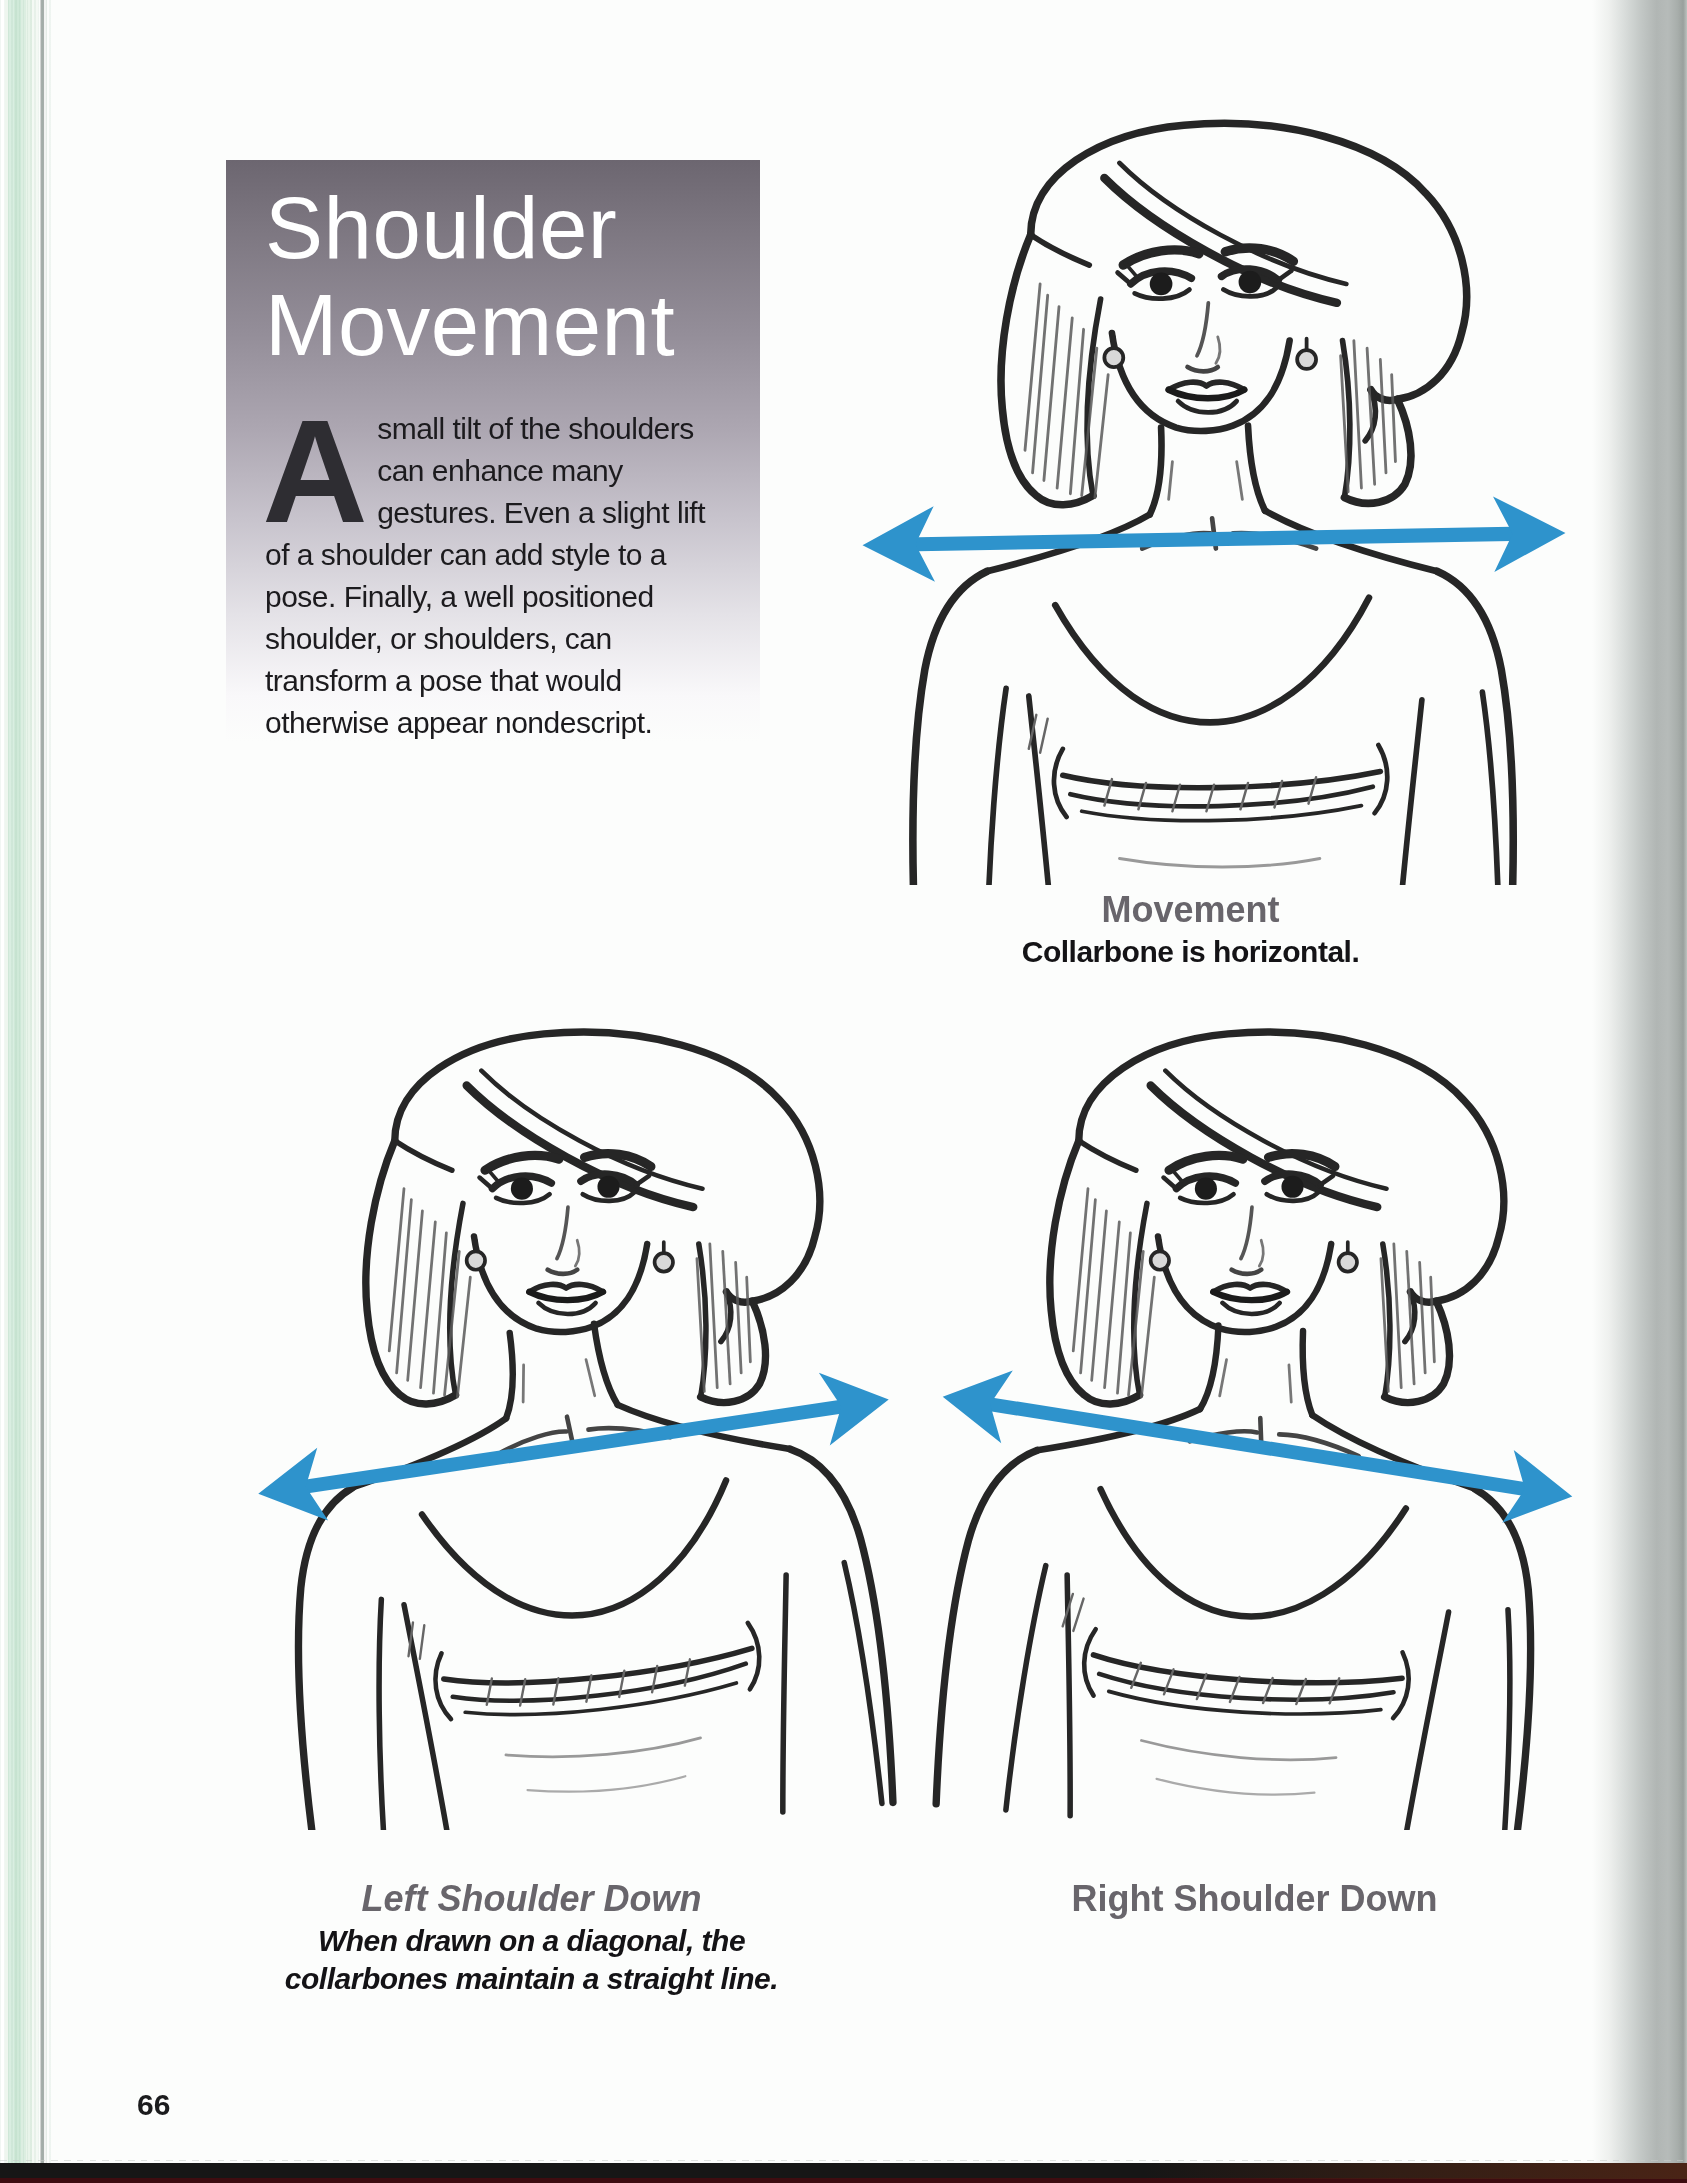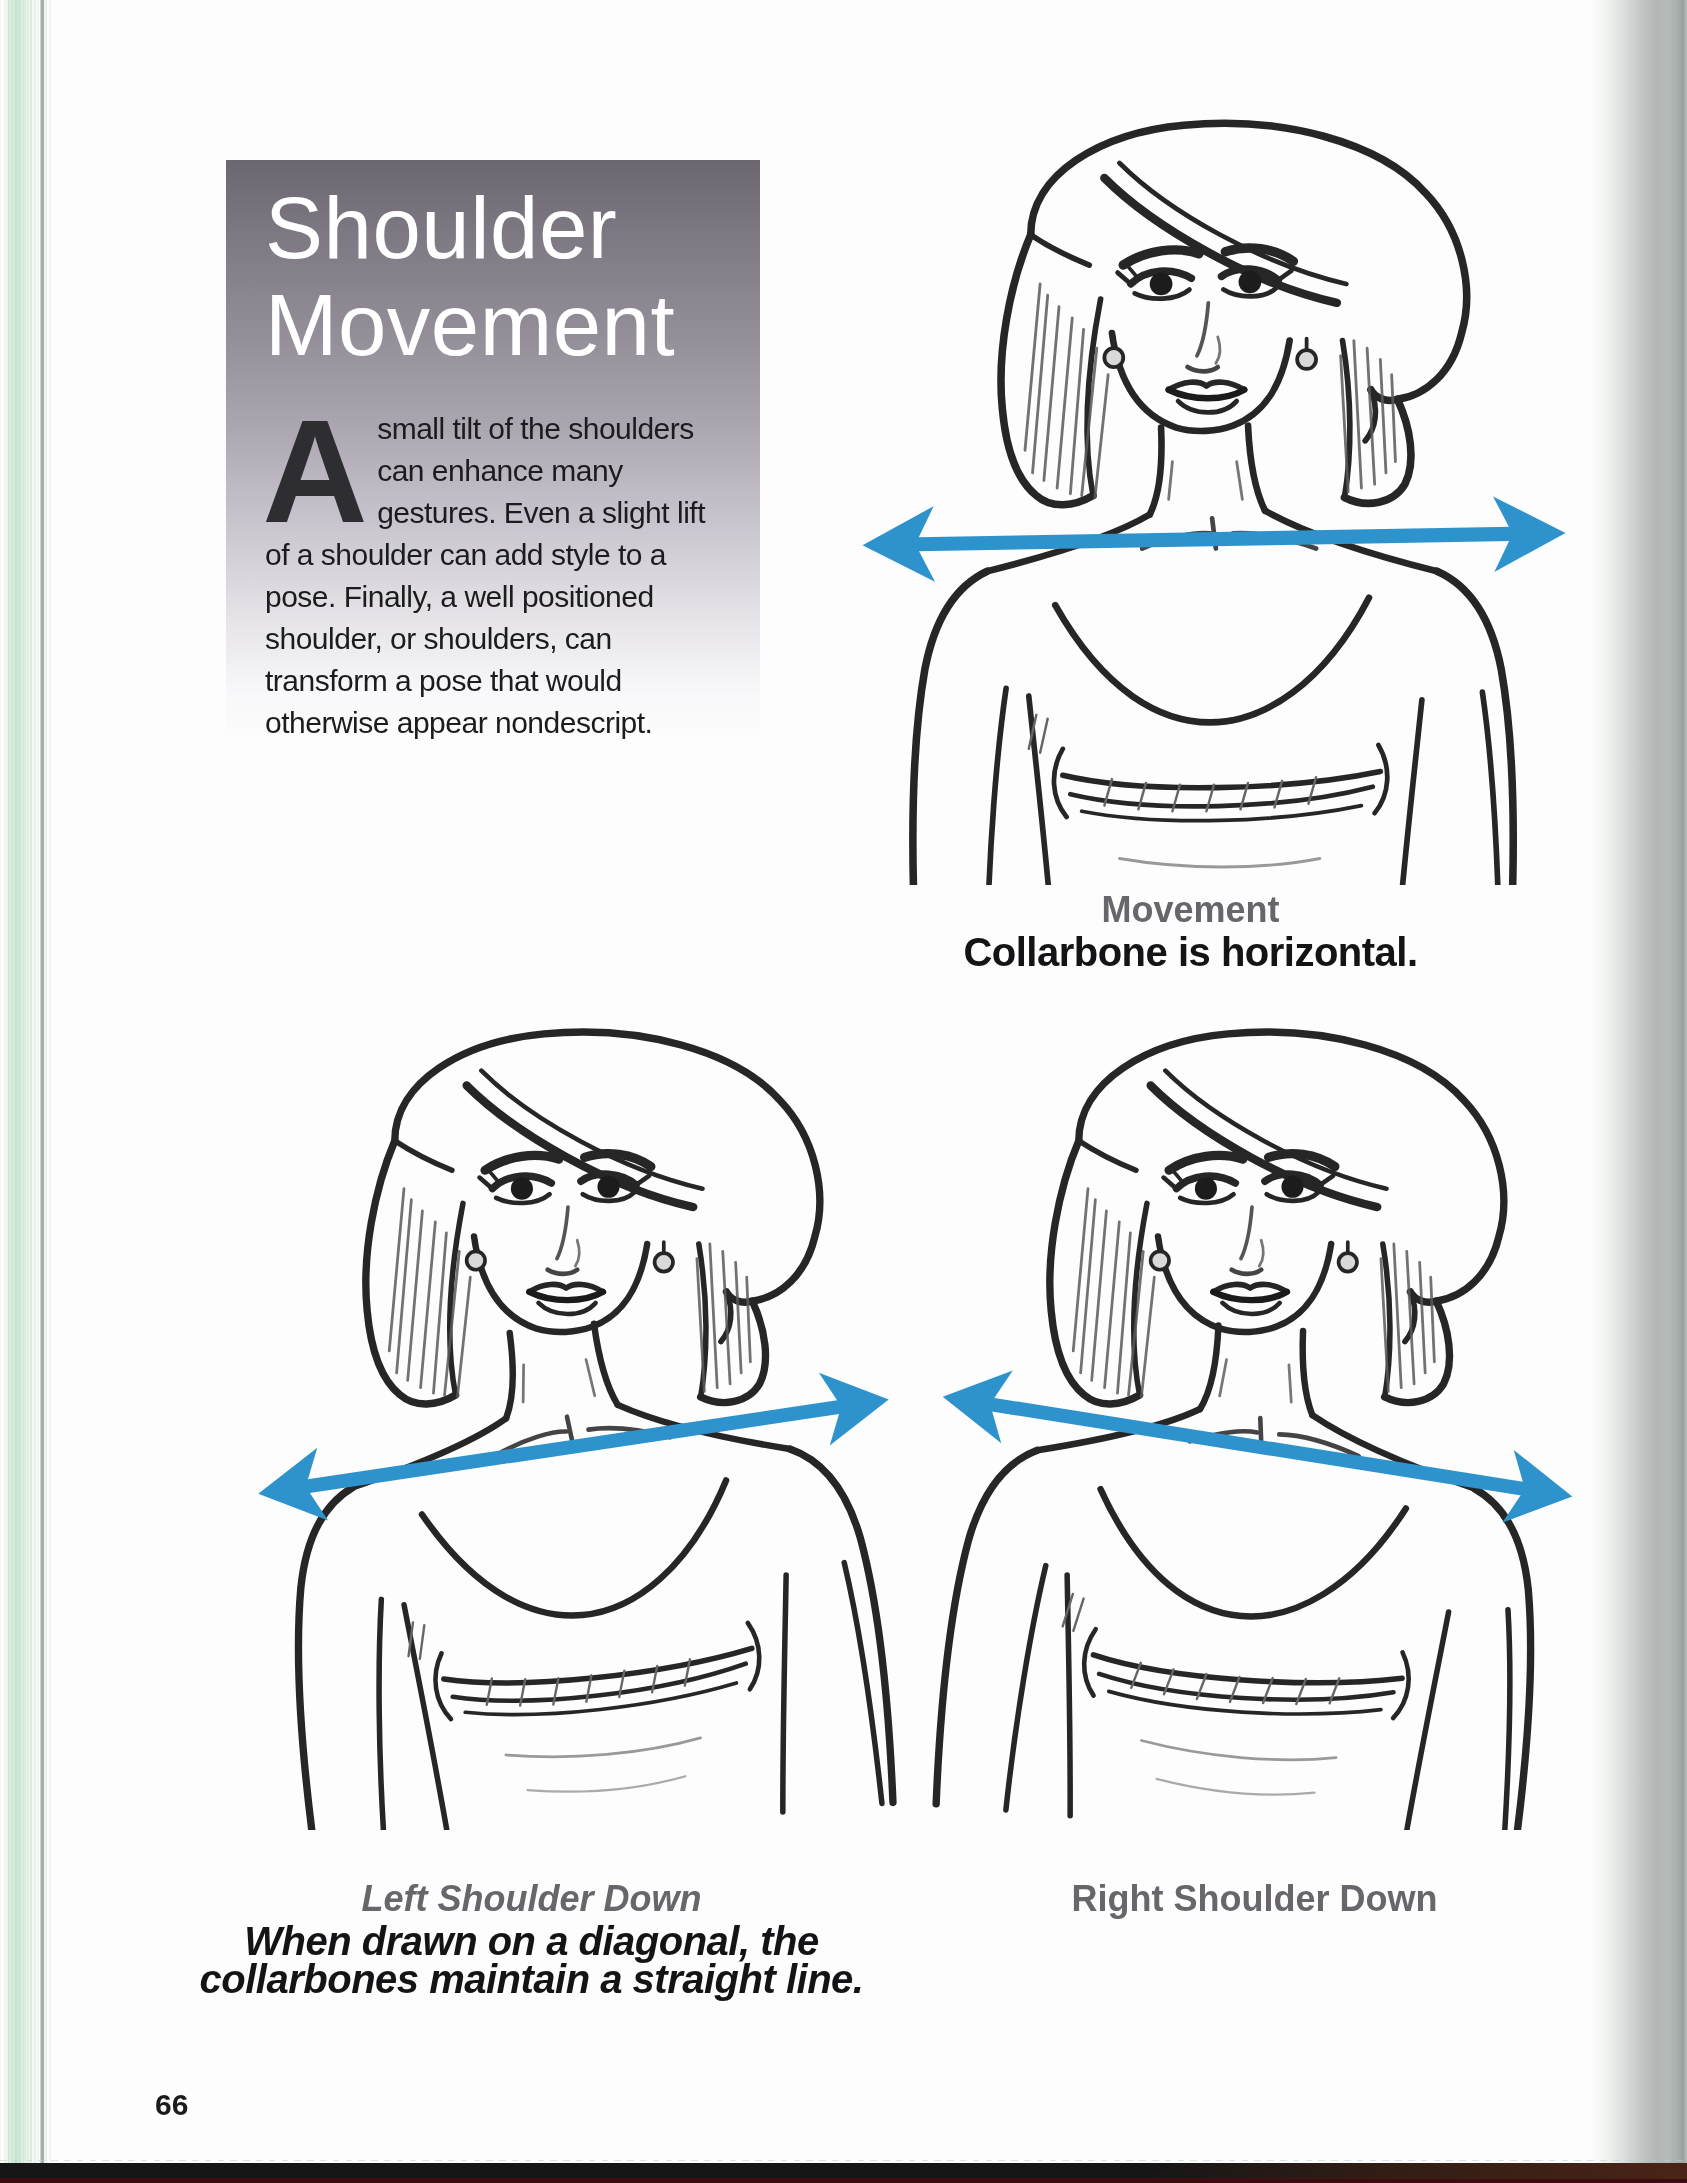"Collarbone is horizontal." .fig-text { font-size: 40px -> 30px }
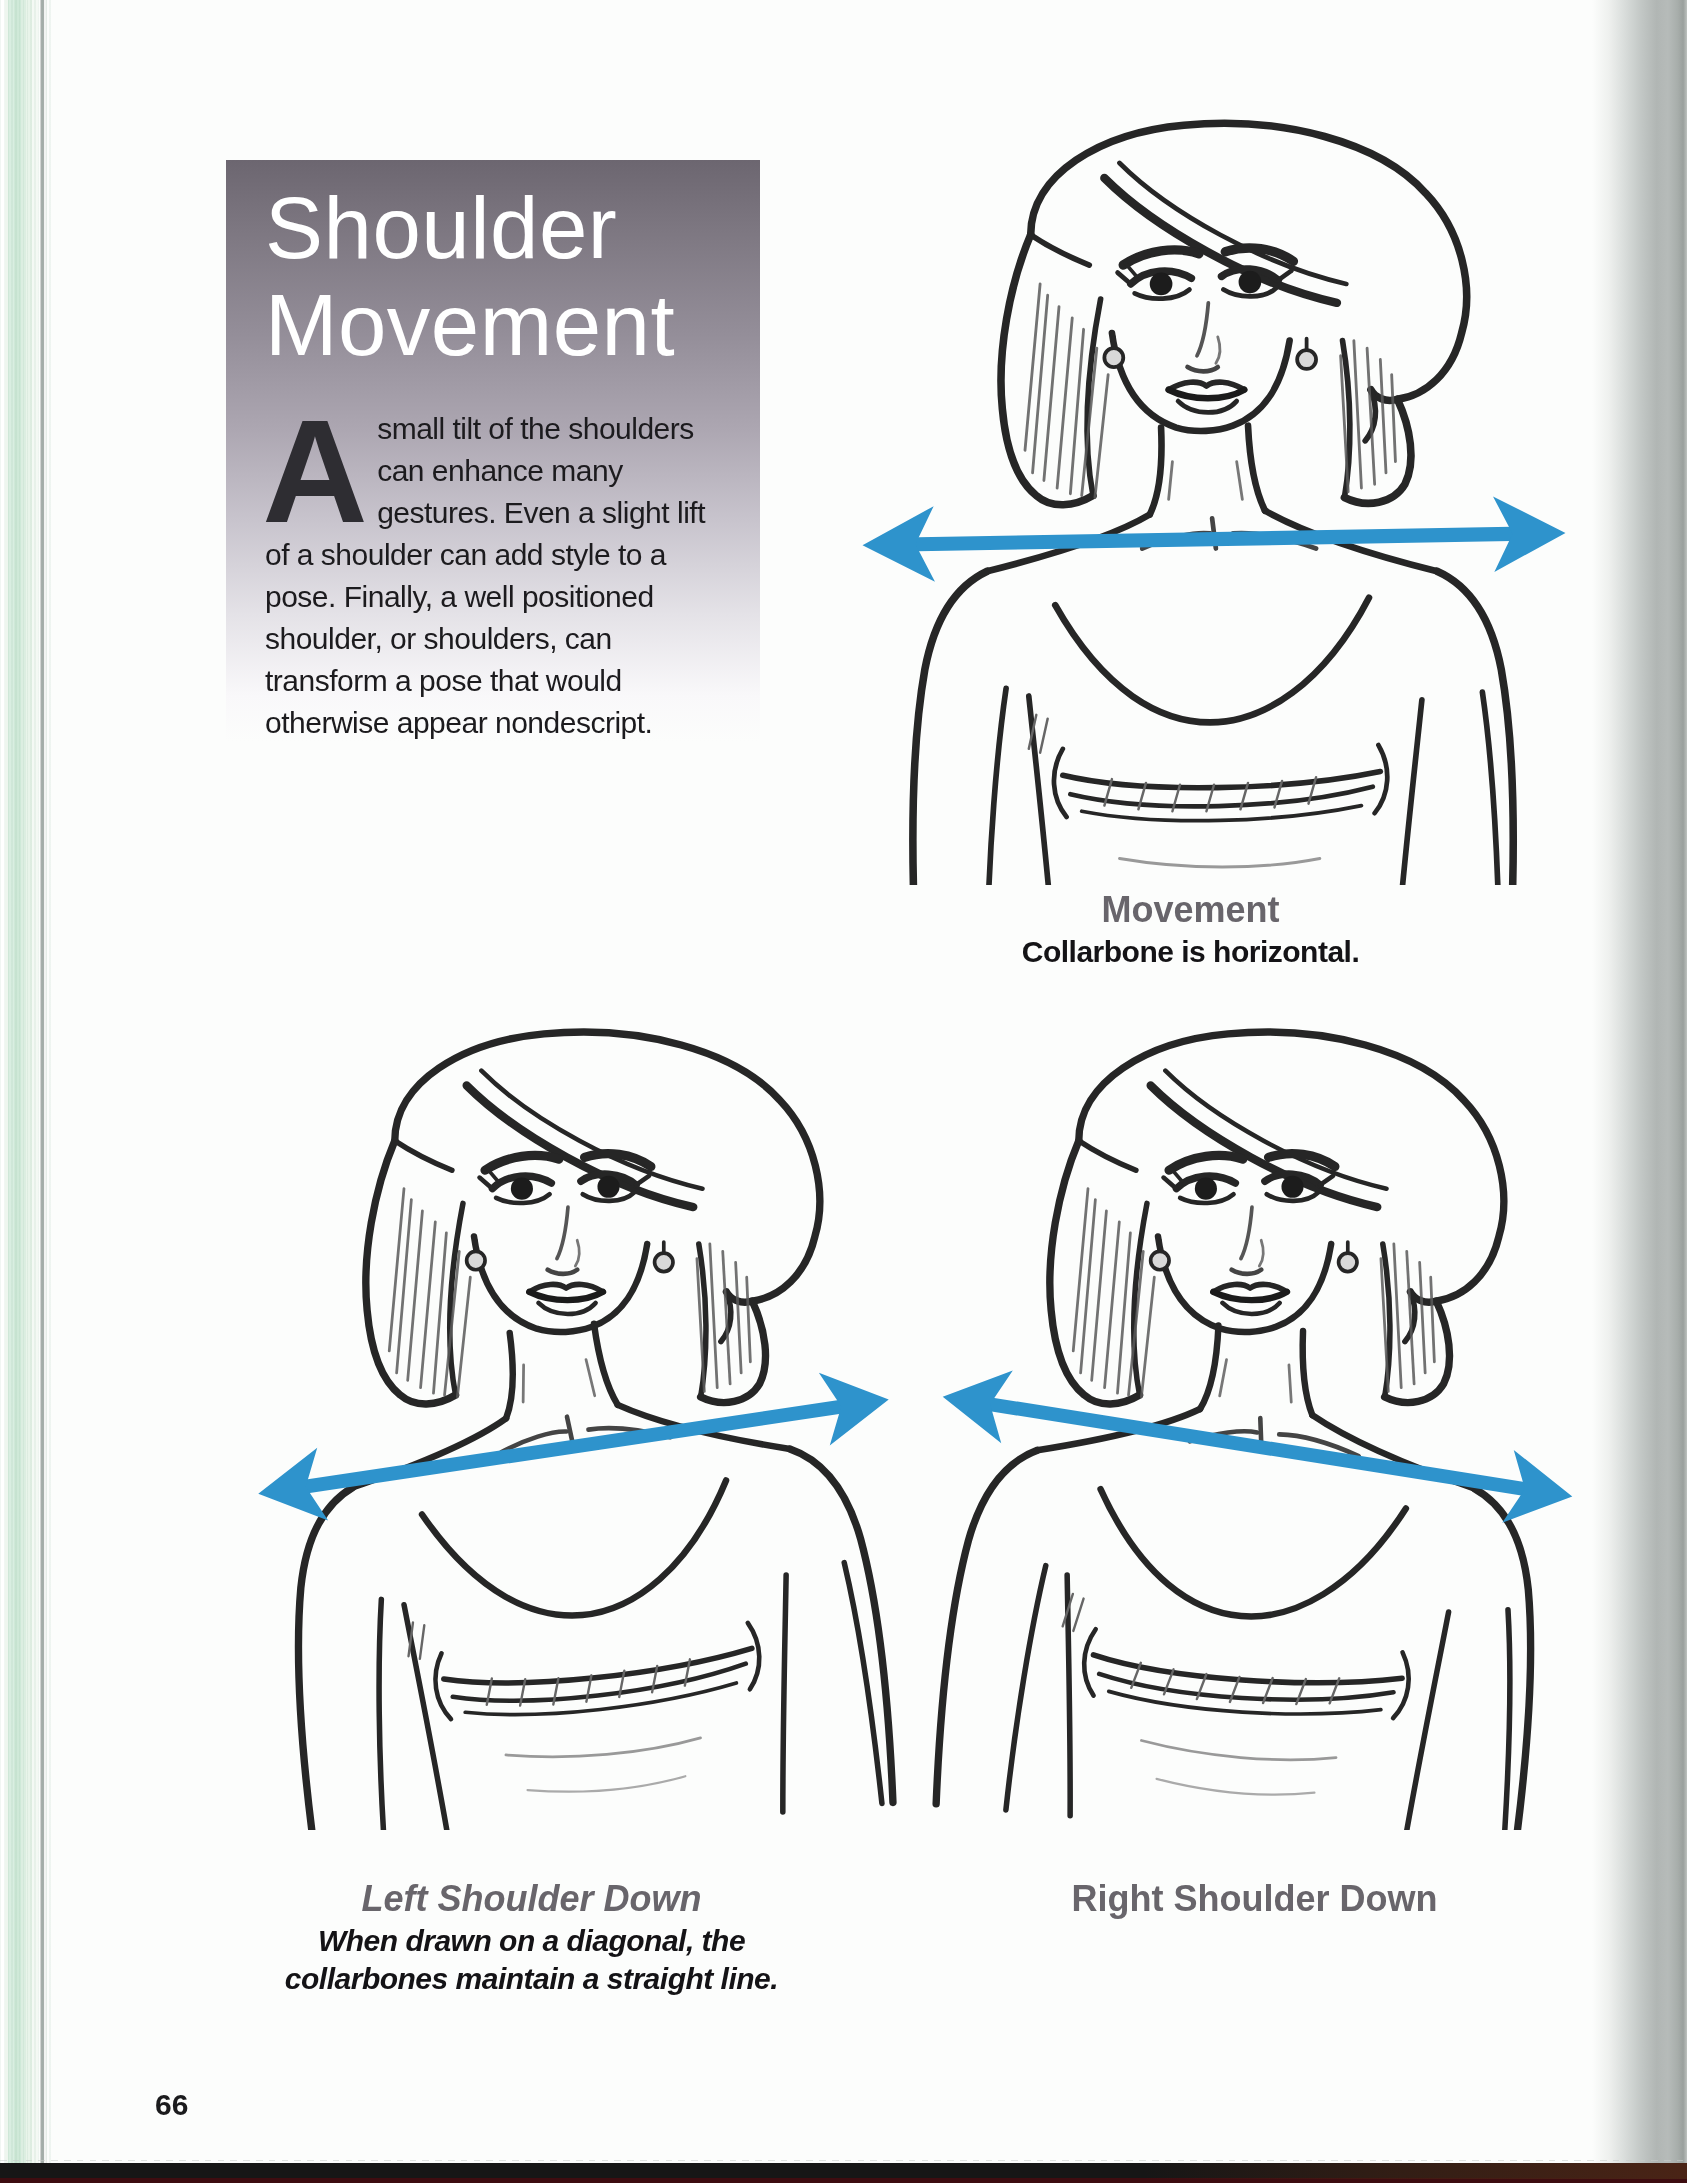"66" .page-number { left: 155px -> 137px }
